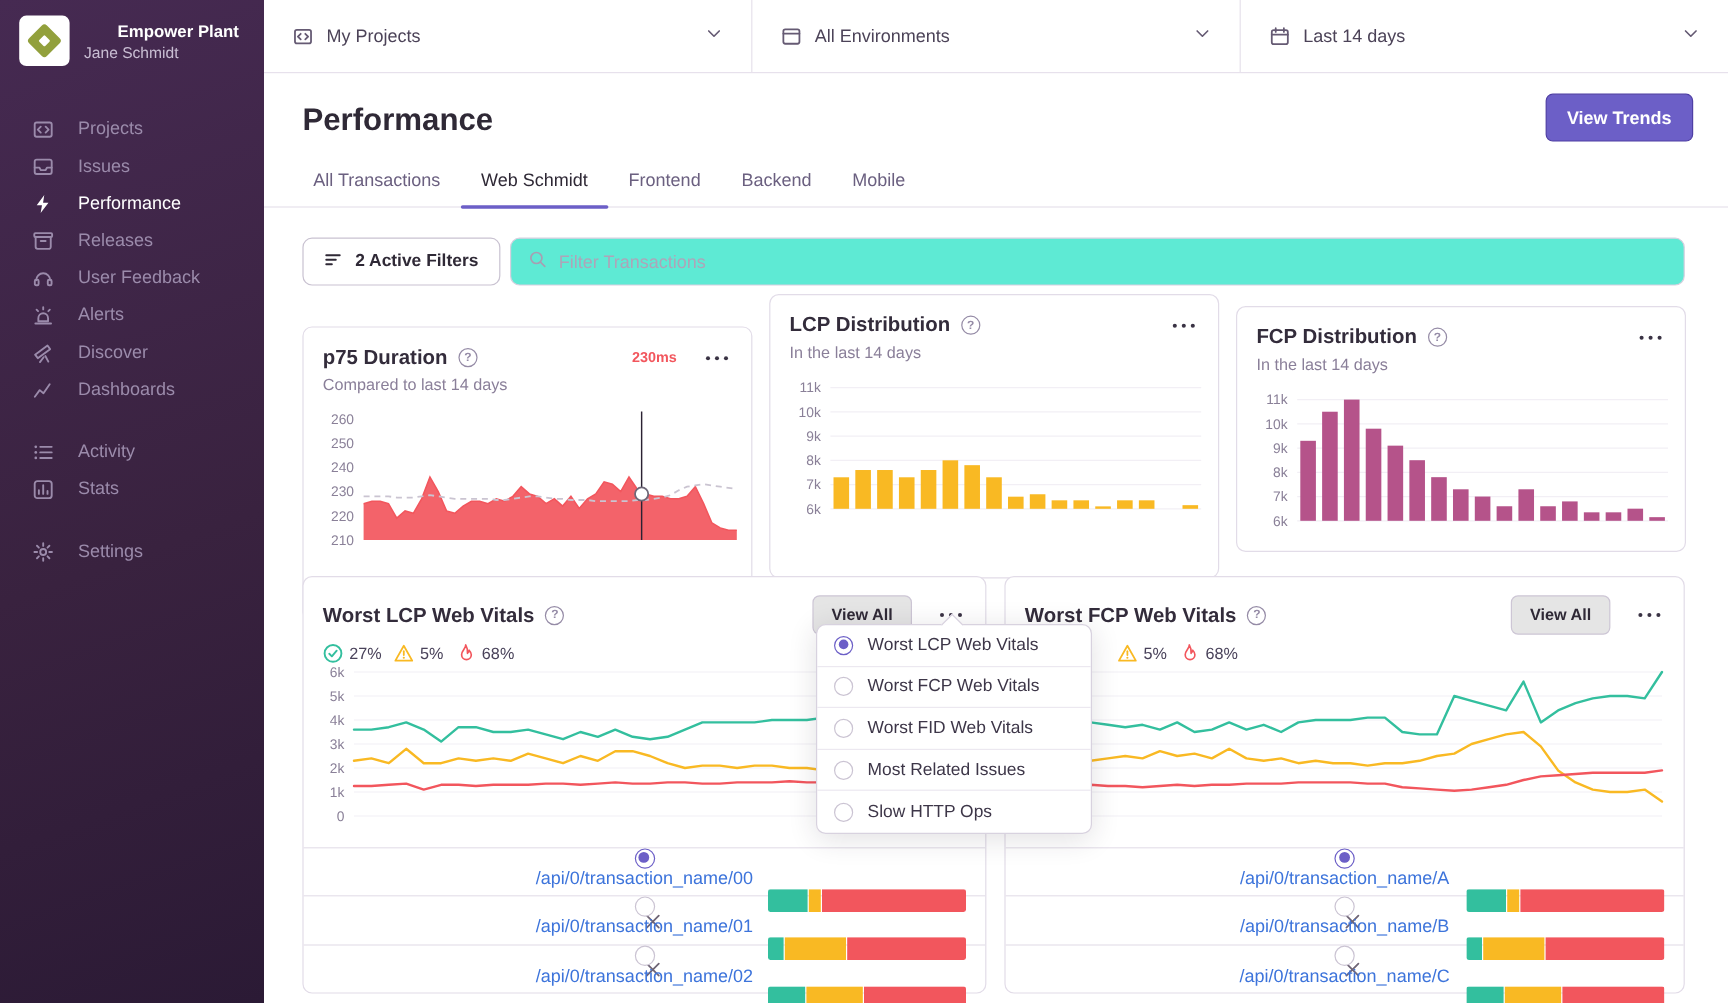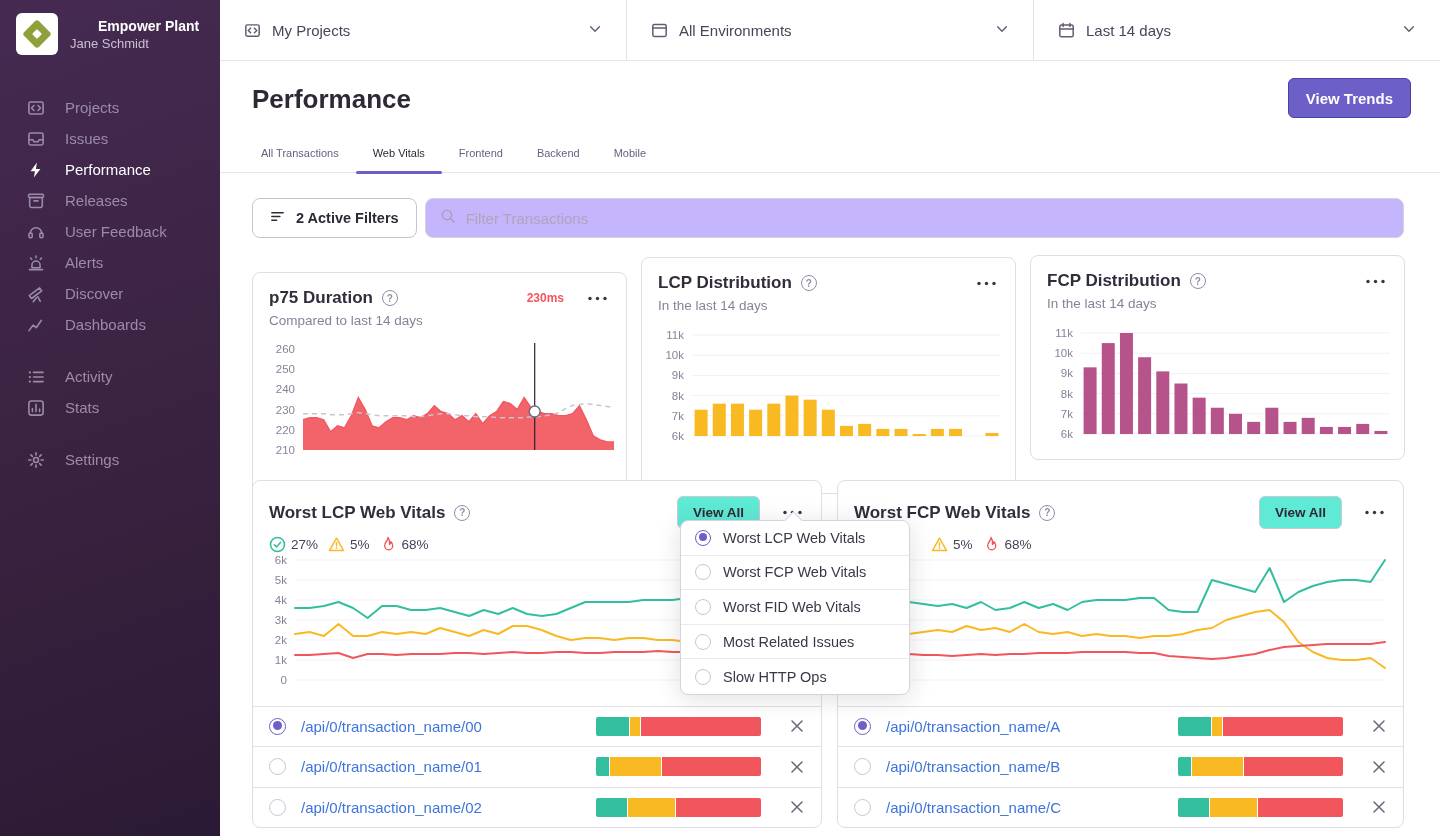"All Transactions" .tab { font-size: 11px -> 15px }
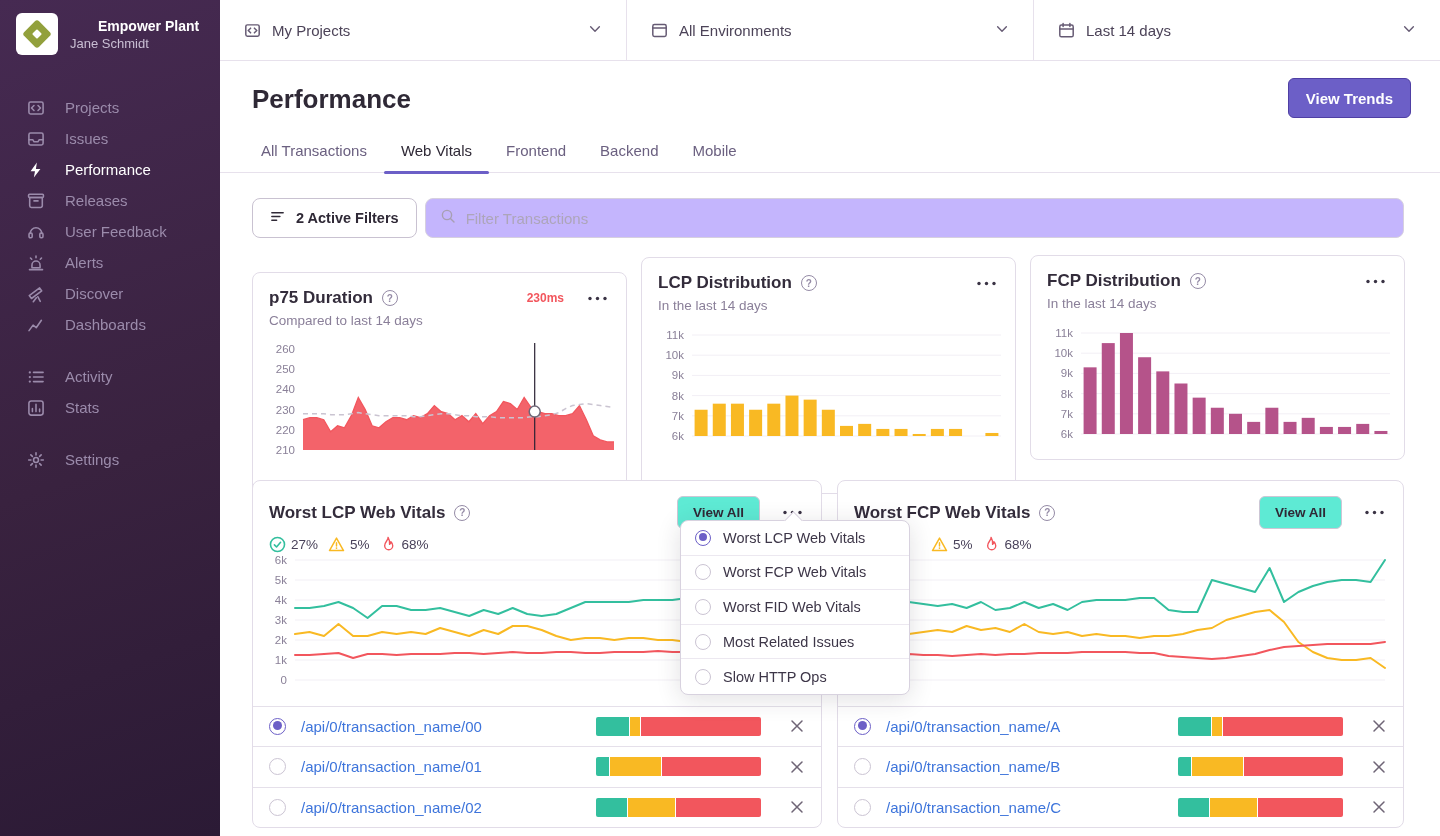"Web Vitals" span { text: Vitals -> Schmidt }
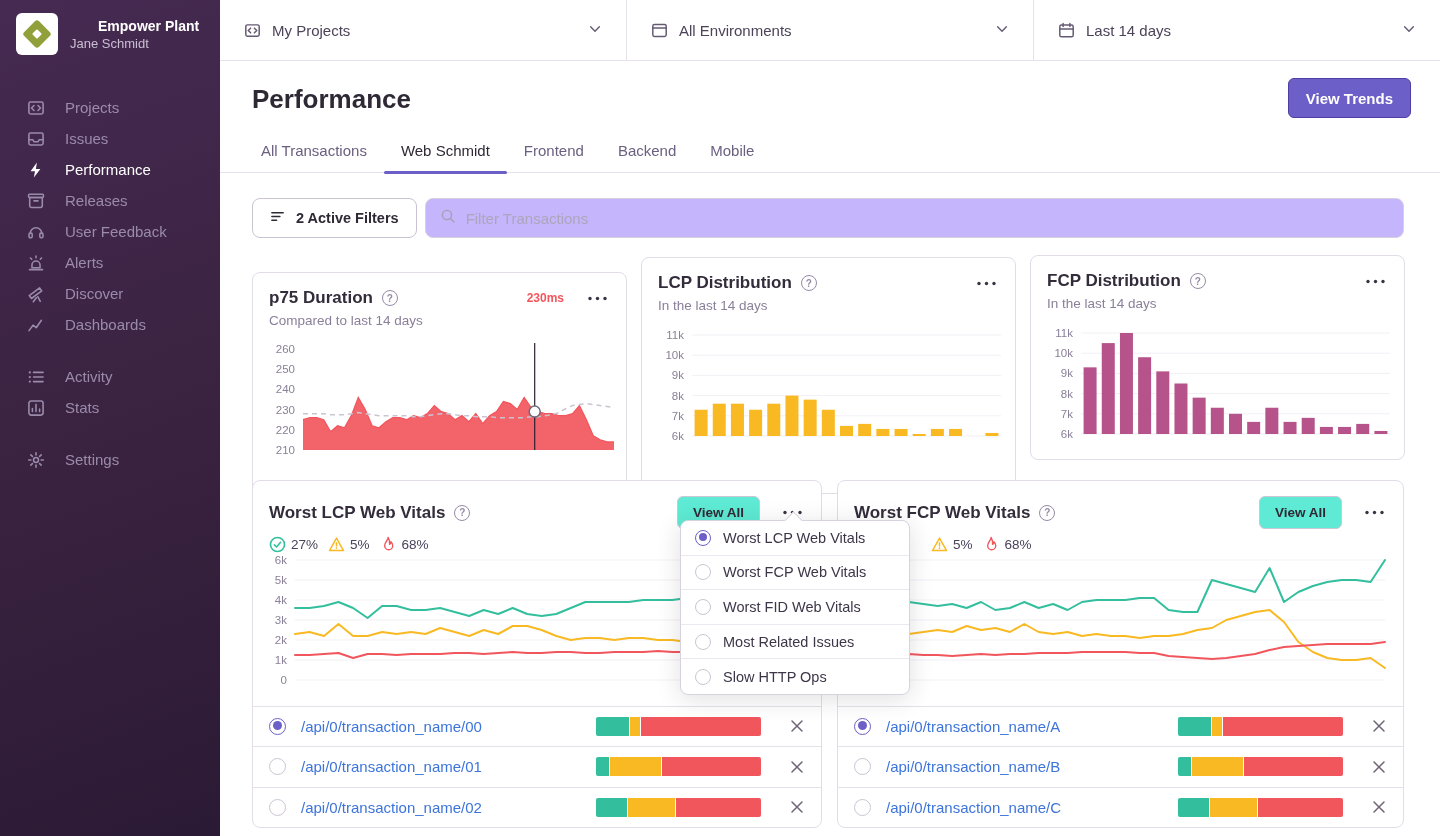"Filter Transactions" .search { background: #c4b5fd -> #5eead4 }
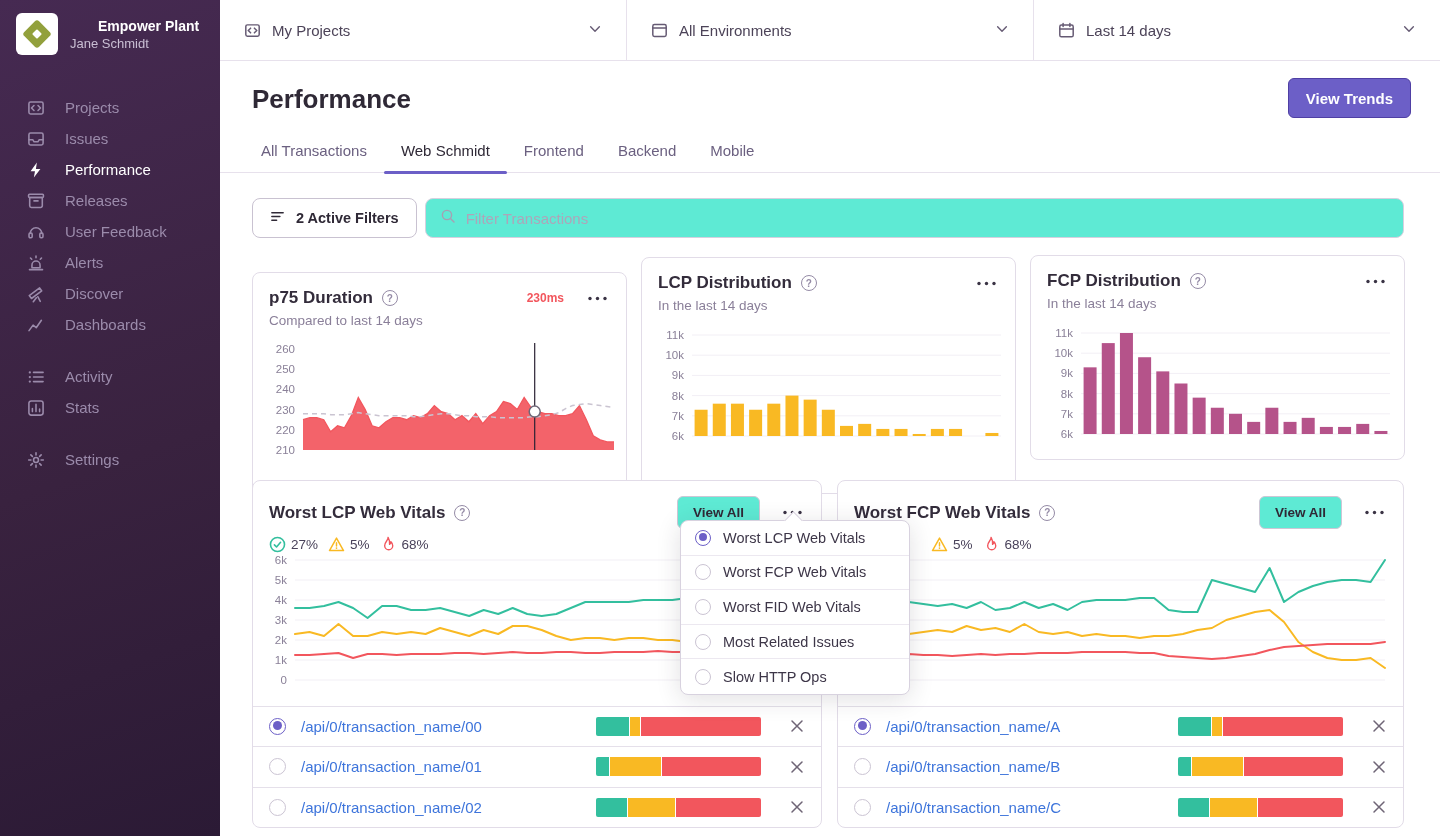"LCP Distribution" #card-lcp { top: 84px -> 72px }
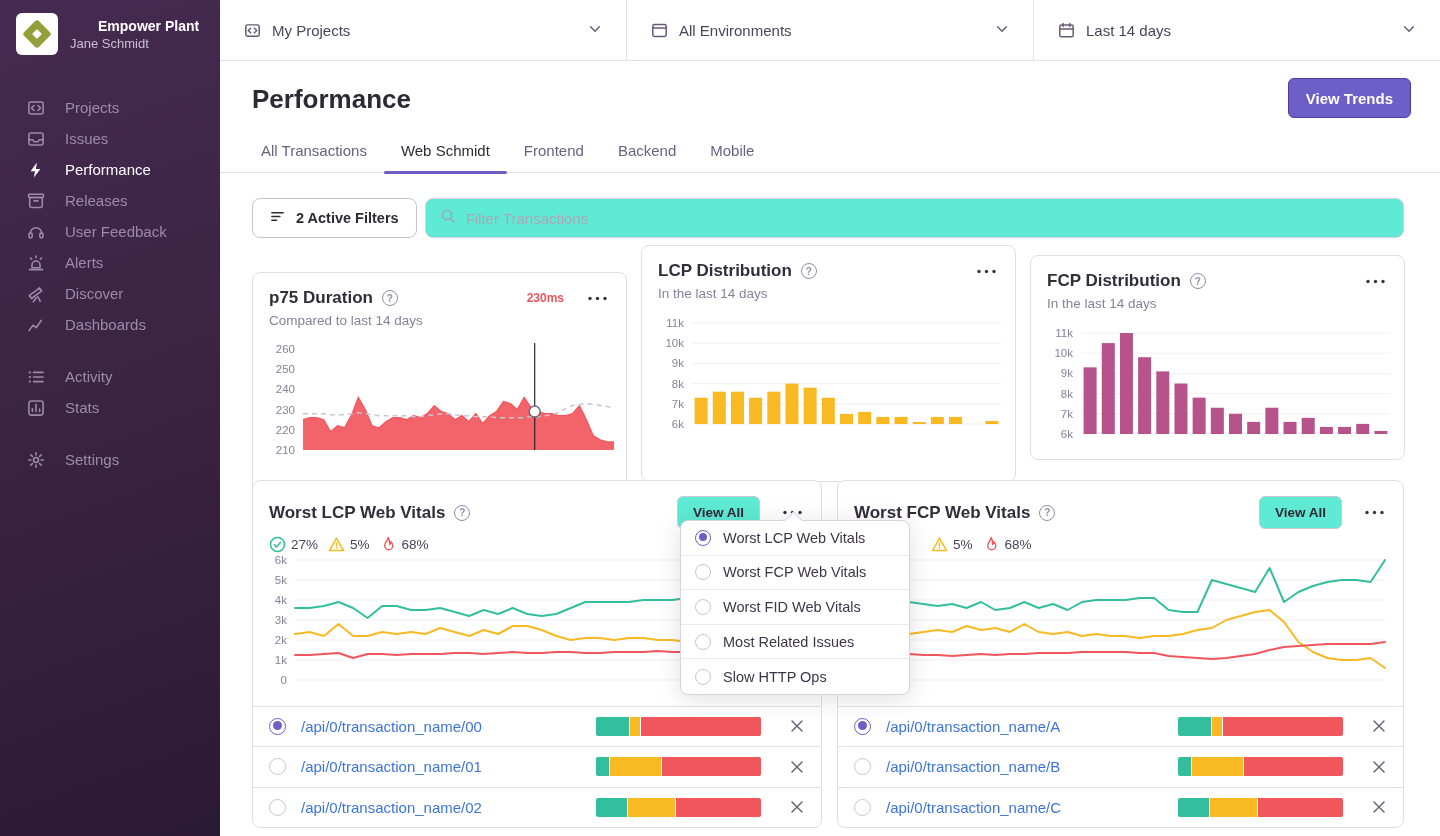"View All" .view-all { background: #5eead4 -> #e5e5e5 }
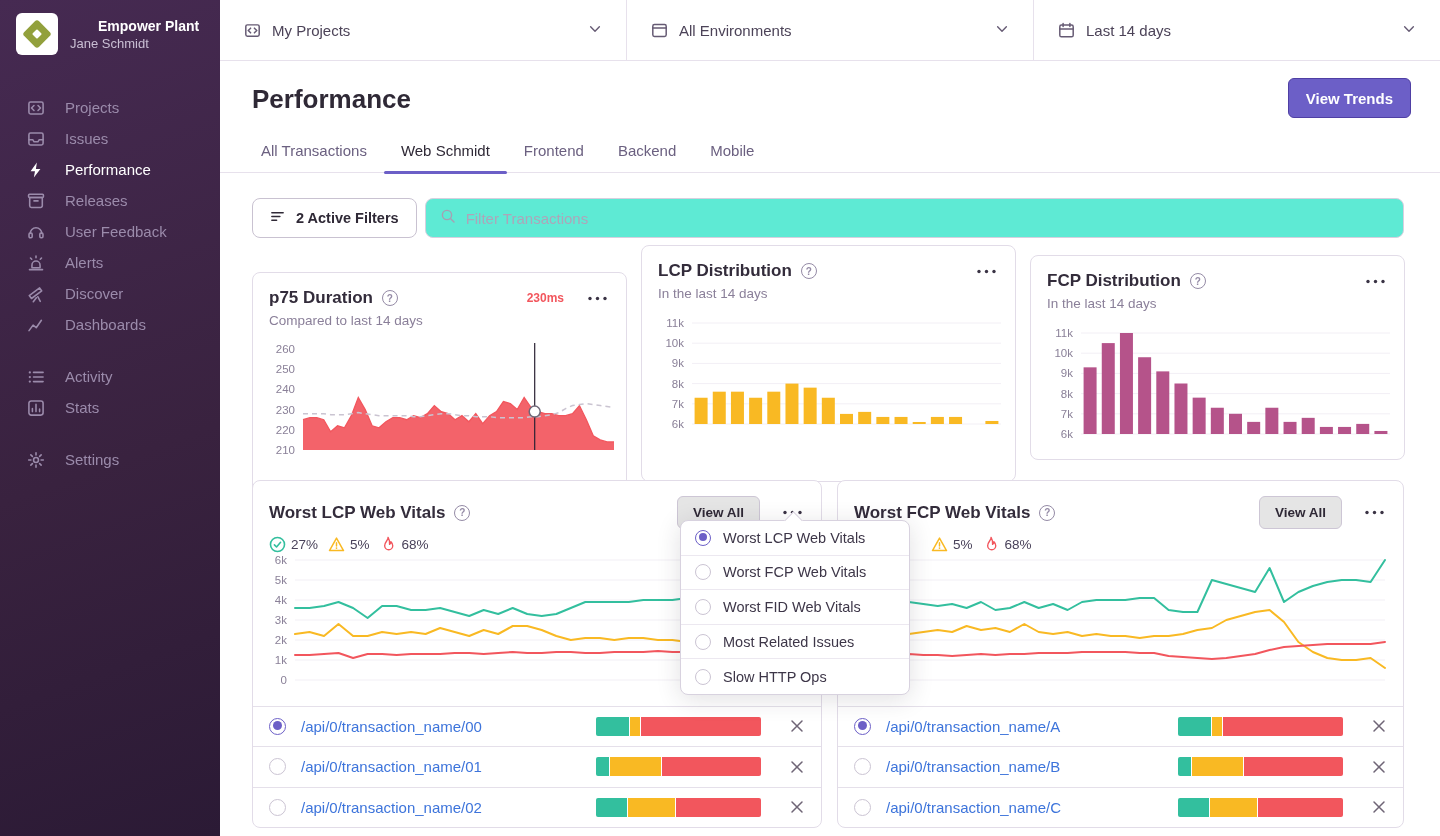"/api/0/transaction_name/00" .tx-row { flex-direction: none -> column; gap: 15px -> 0 }
